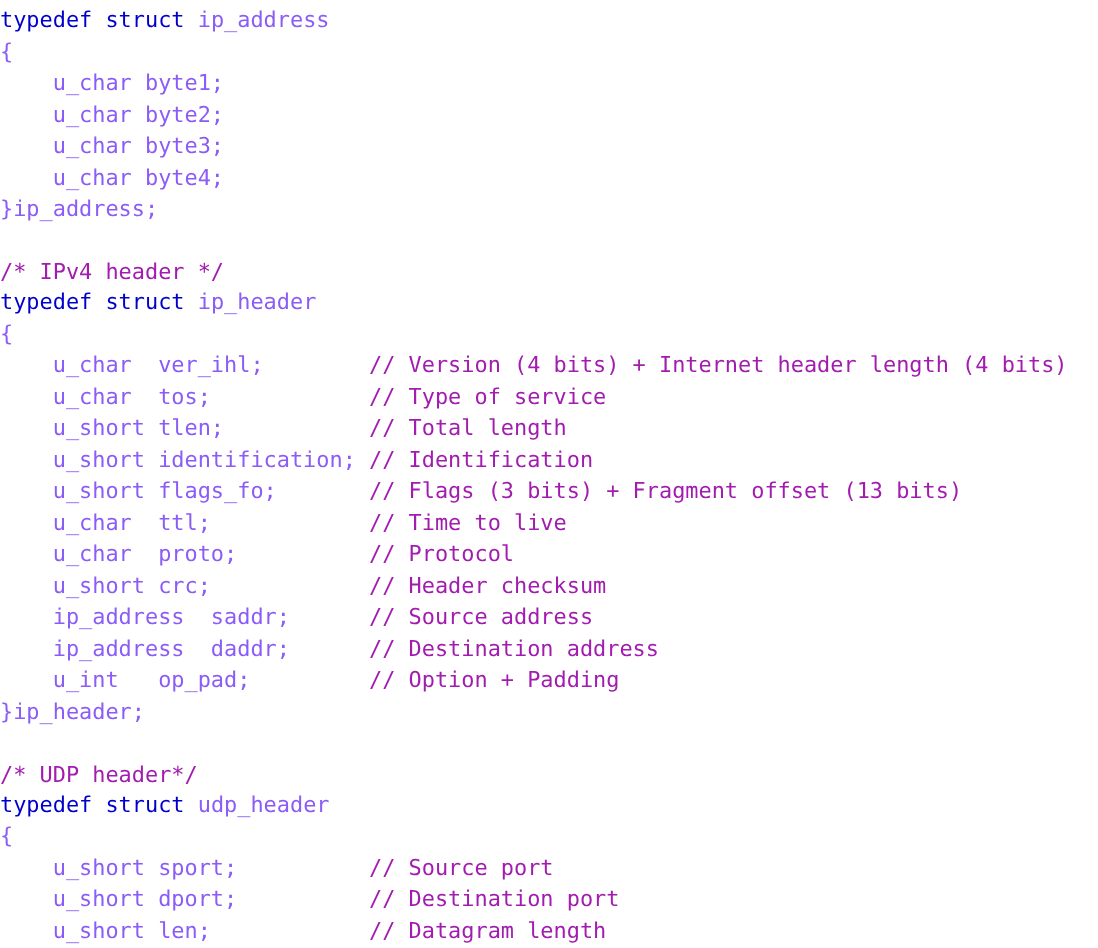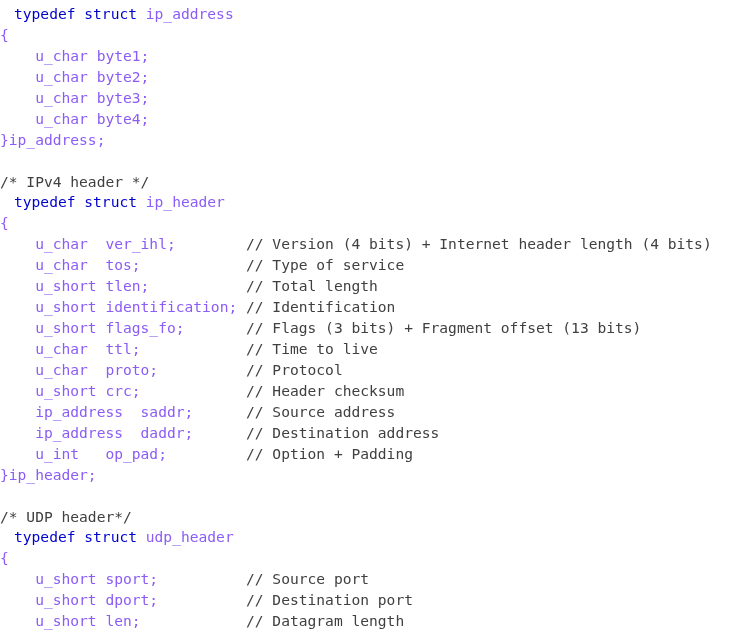"typedef struct" .tok-keyword { padding-left: 14px -> none }
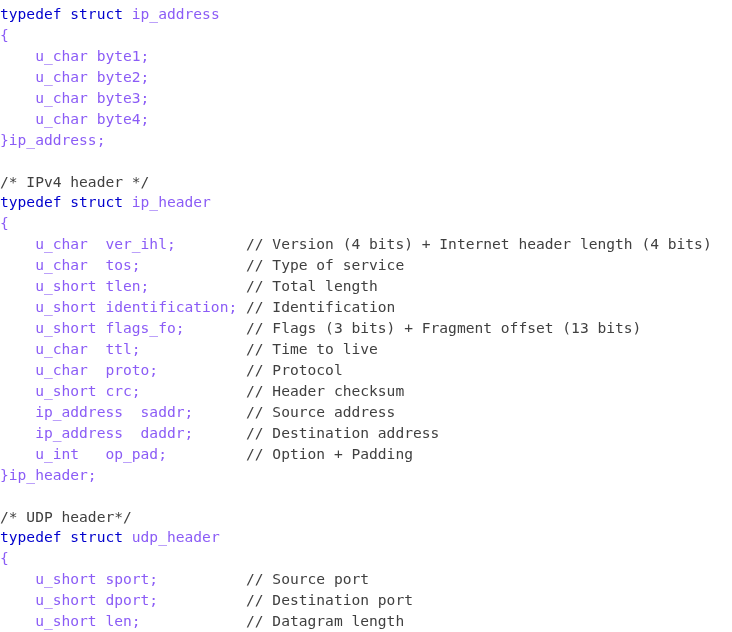"/* IPv4 header */" .tok-comment { color: #404040 -> #a21caf }
